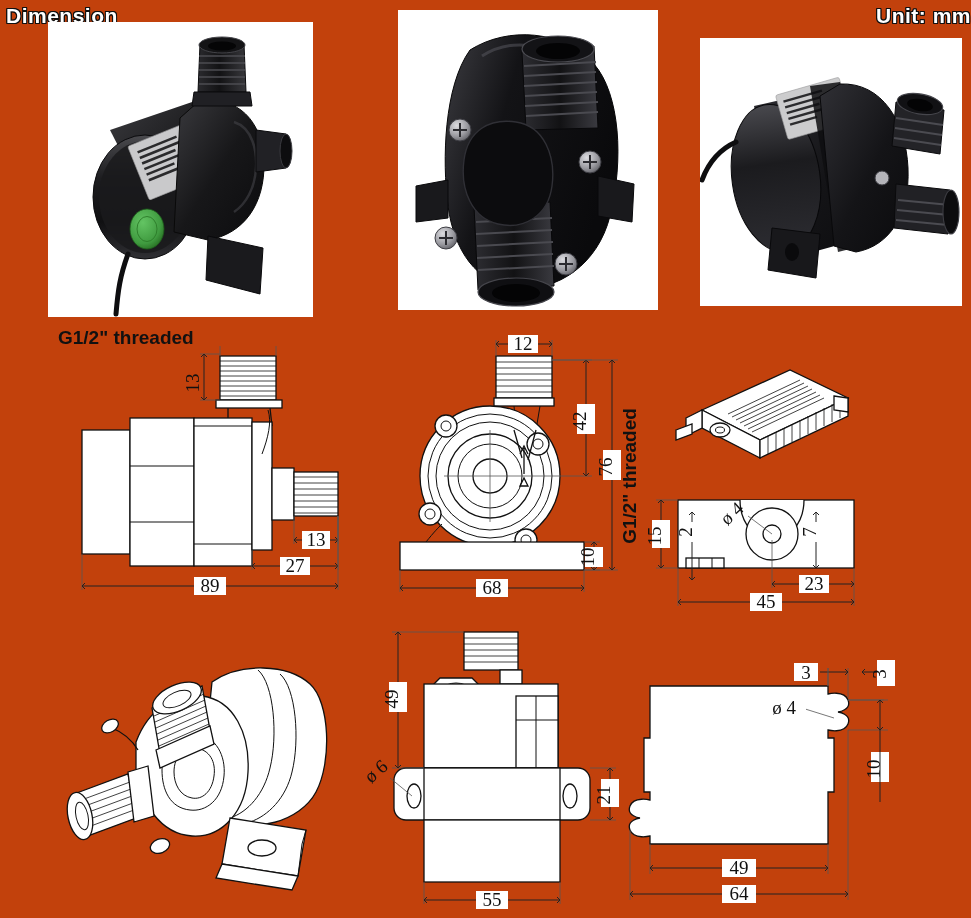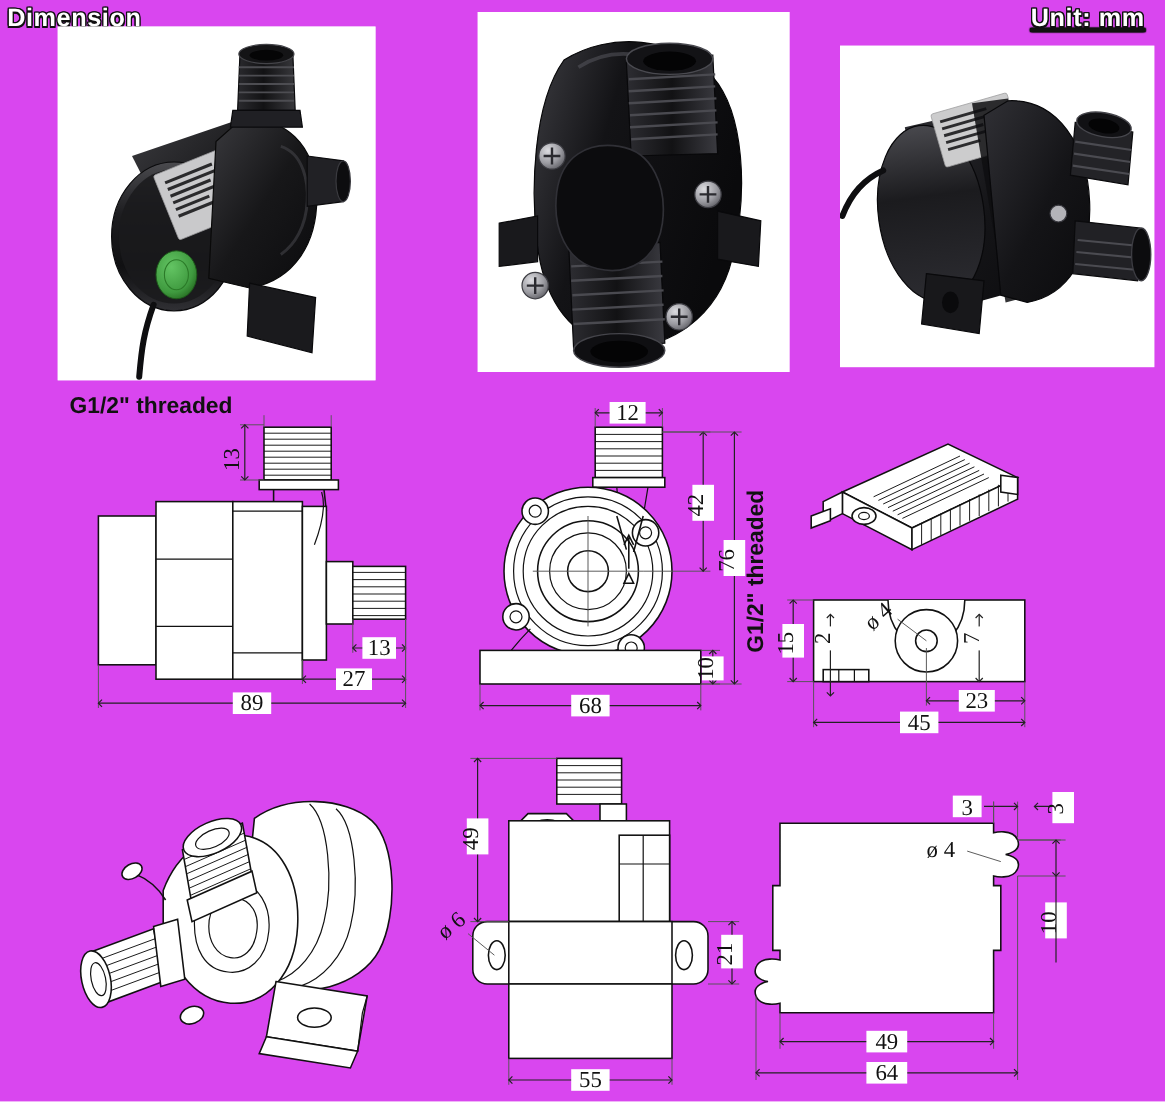"Dimension" .sheet { background: #d946ef -> #c2410c }
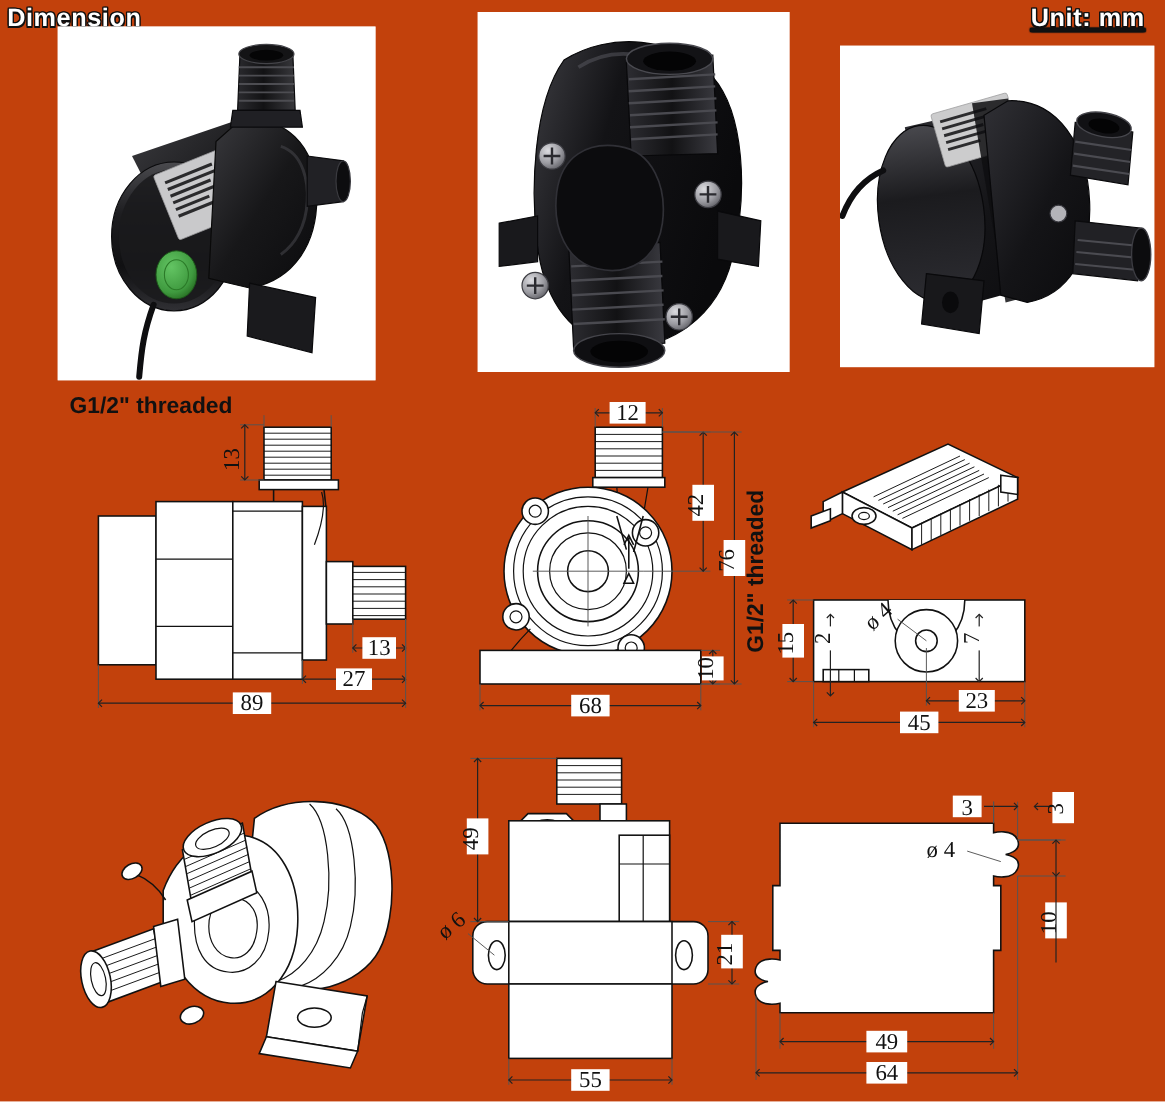"Unit: mm" #banner-unit { right: 17px -> 0; text-decoration: underline -> none }
